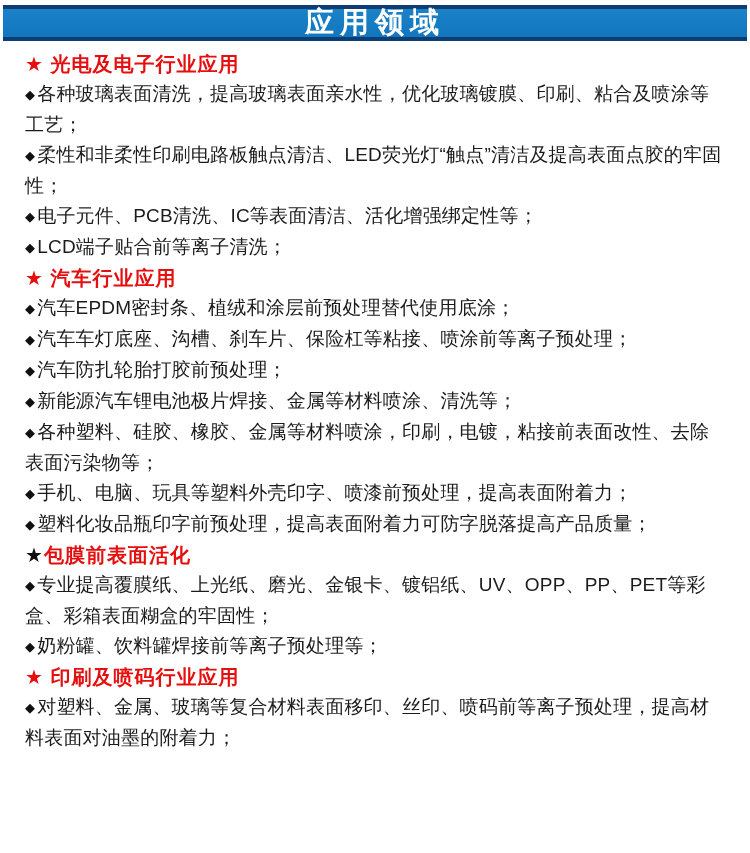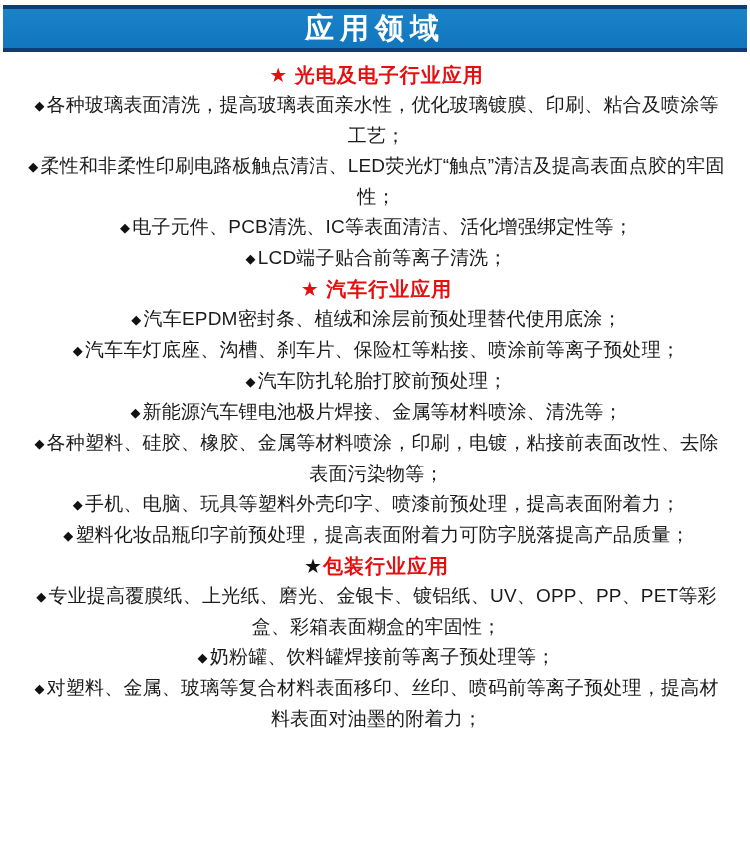"应用领域" .banner { height: 47px -> 36px }
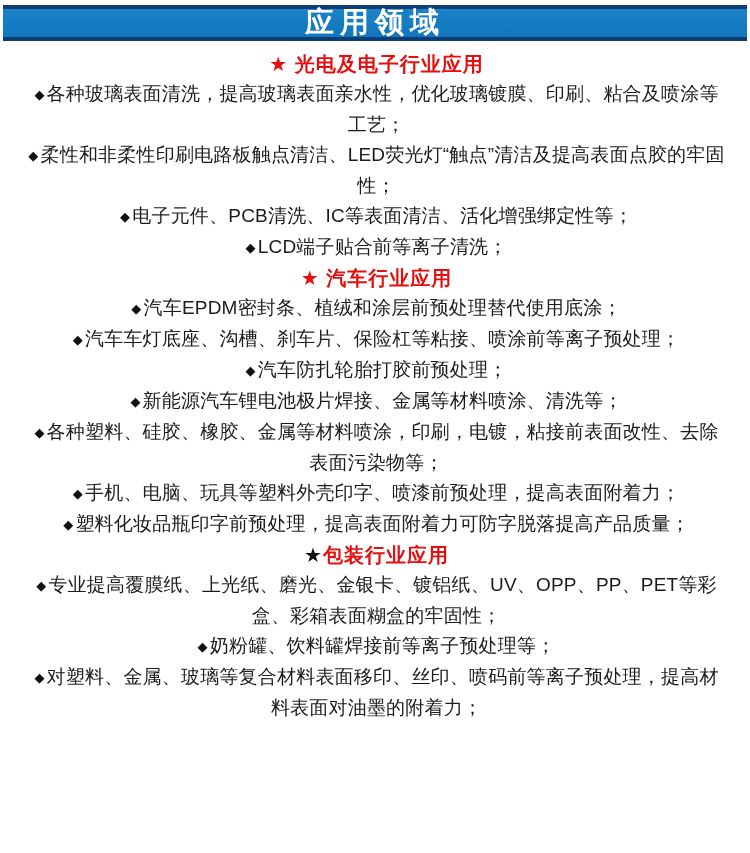"★ 光电及电子行业应用" .line { text-align: center -> none }
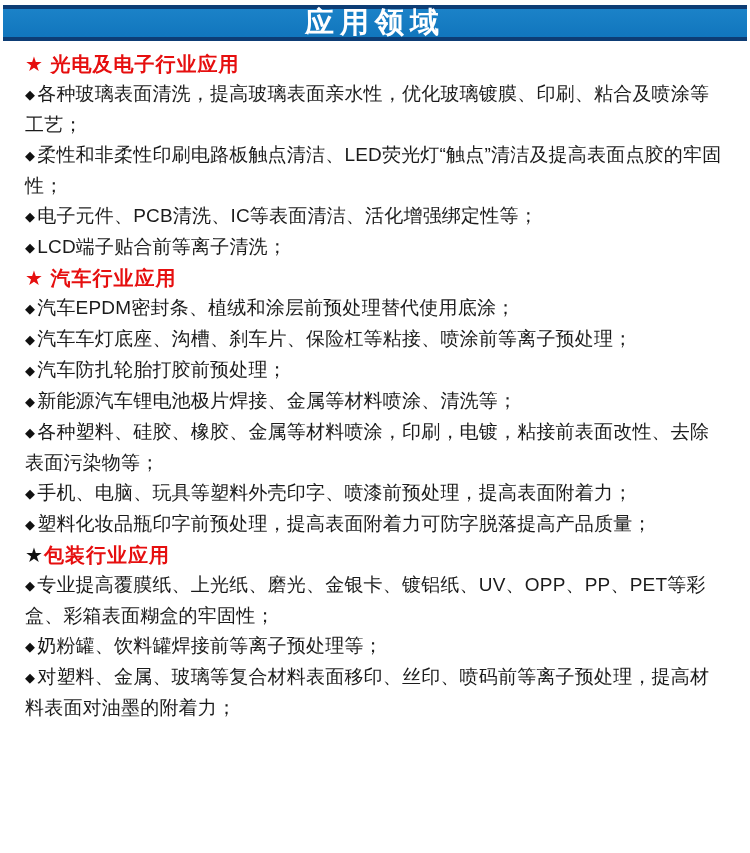"包装行业应用" span { text: 装行业应用 -> 膜前表面活化 }
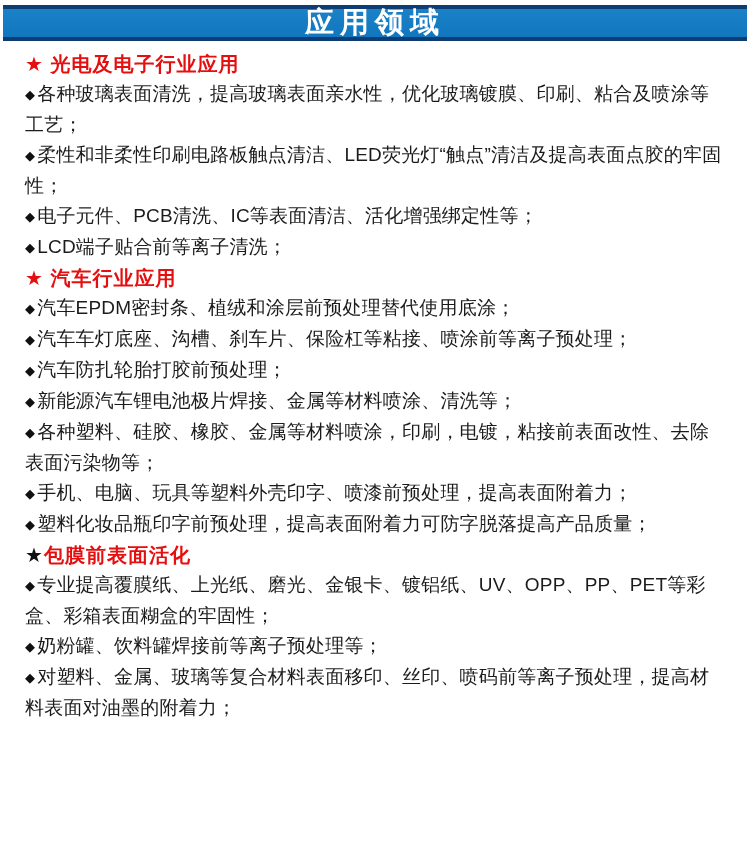"★ 印刷及喷码行业应用" div.line { html: none -> <div><span>★ </span><span>印刷及喷码行业应用</span></div> }
